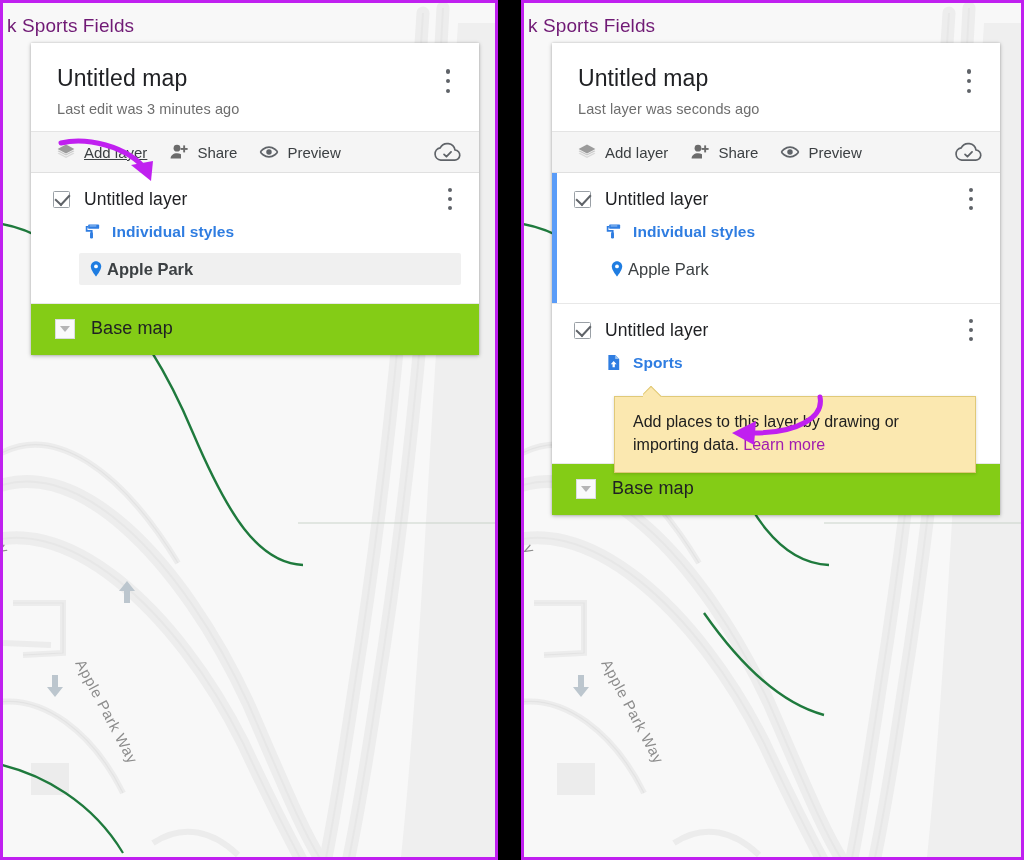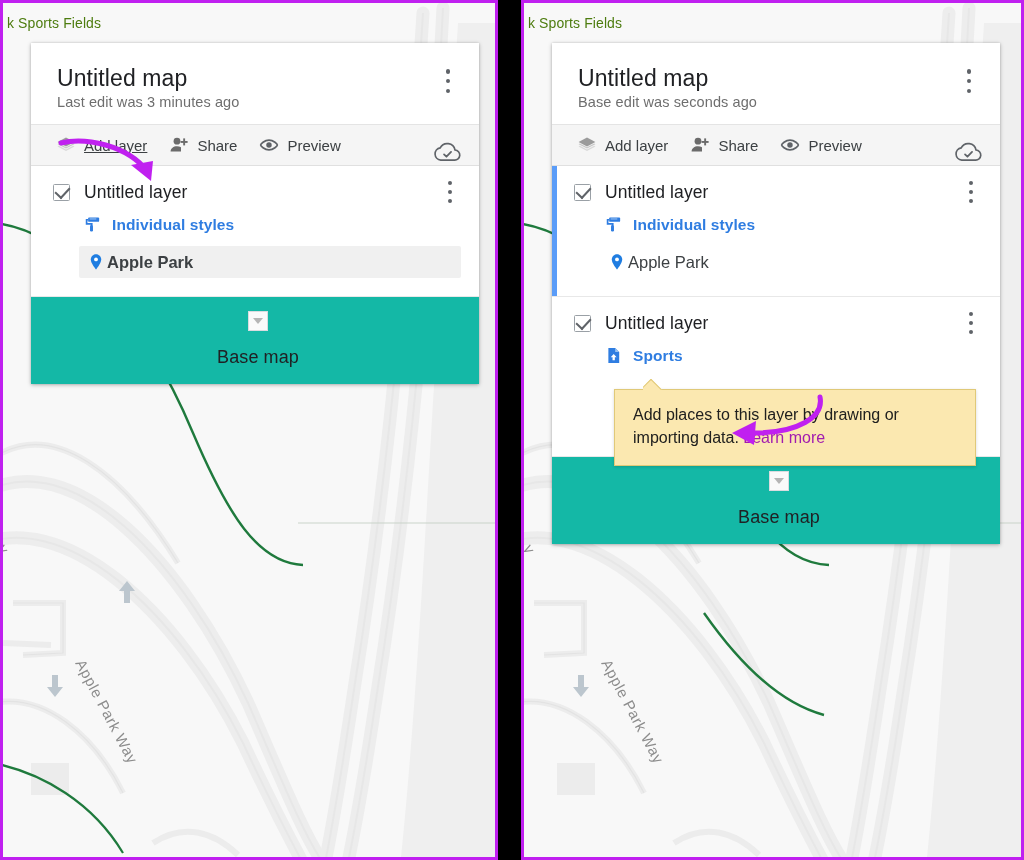"k Sports Fields" .map-label-green { color: #4d7c0f -> #701a75; font-size: 14px -> 19px }
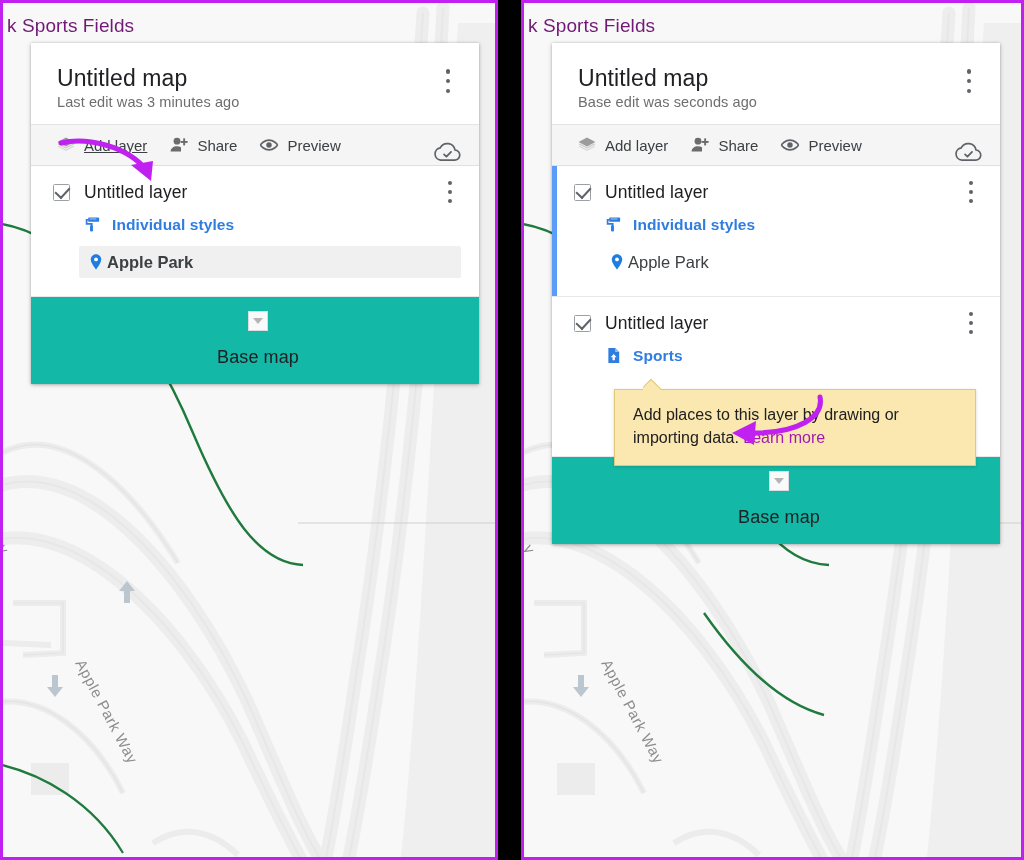"Last edit was 3 minutes" .map-sub { margin-top: 2px -> 9px }
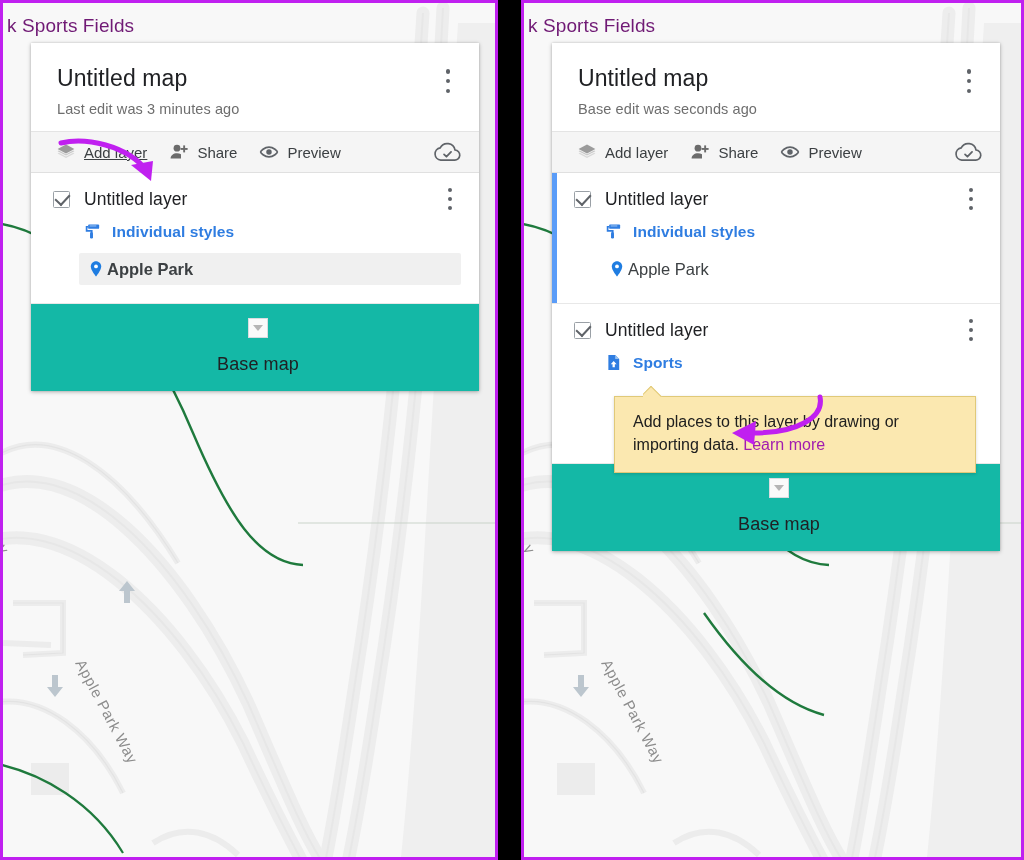"Base edit was seconds ago" div.map-sub { text: Base edit -> Last layer }
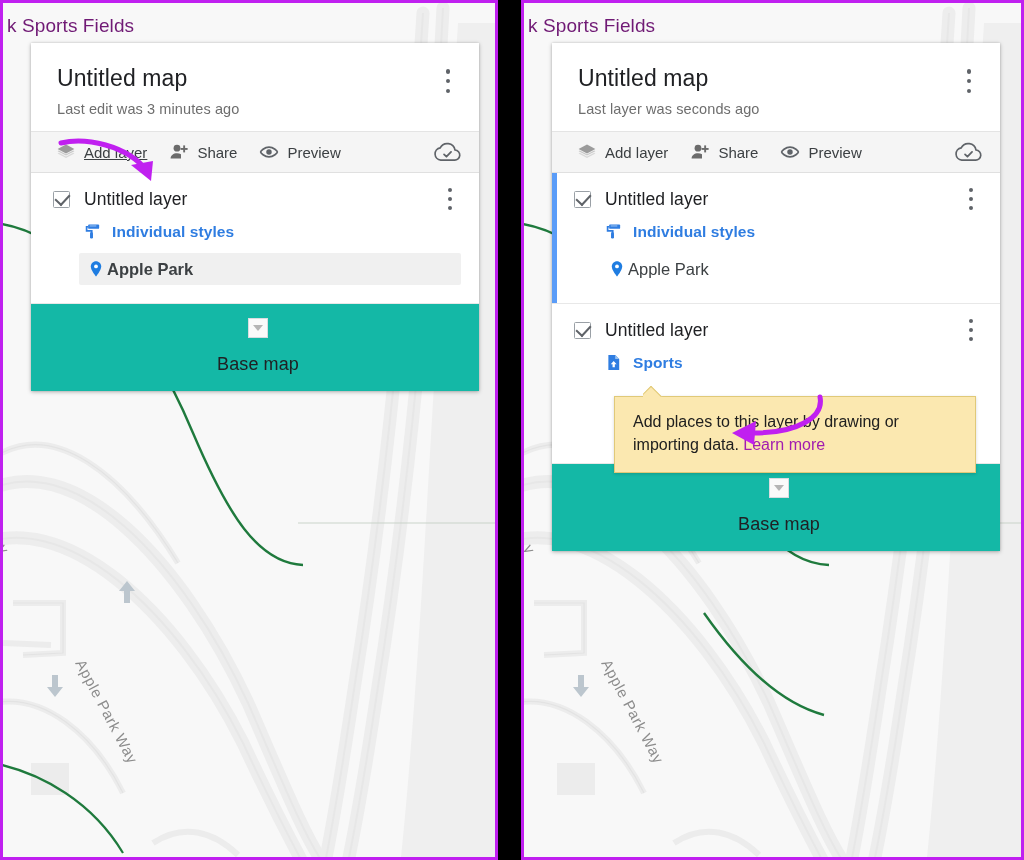"Base map" .basemap { background: #14b8a6 -> #84cc16; flex-direction: column -> none }
